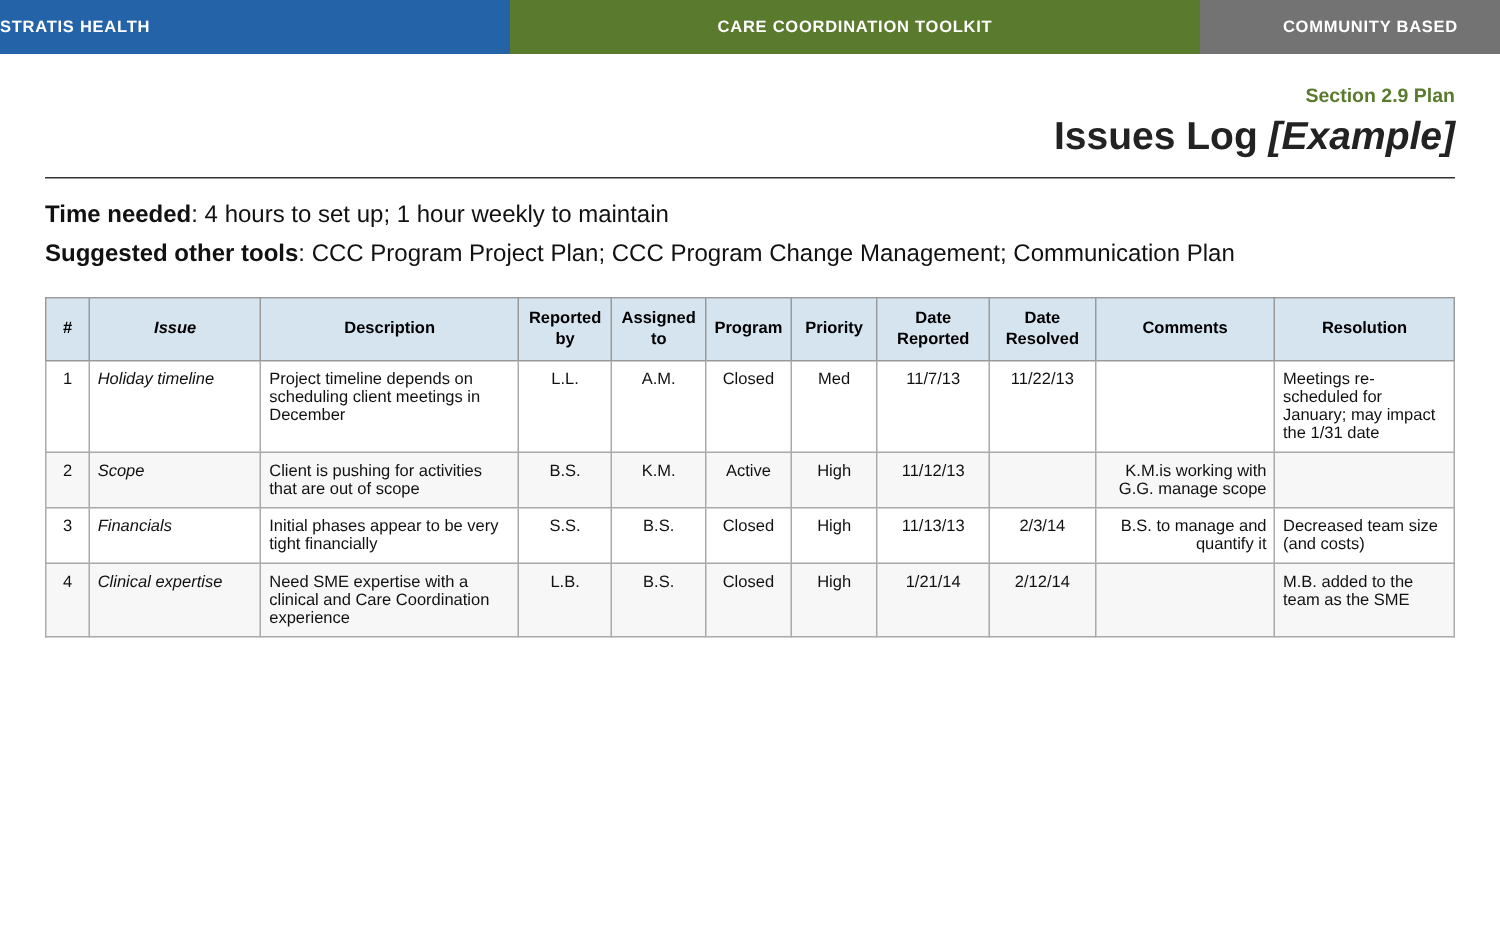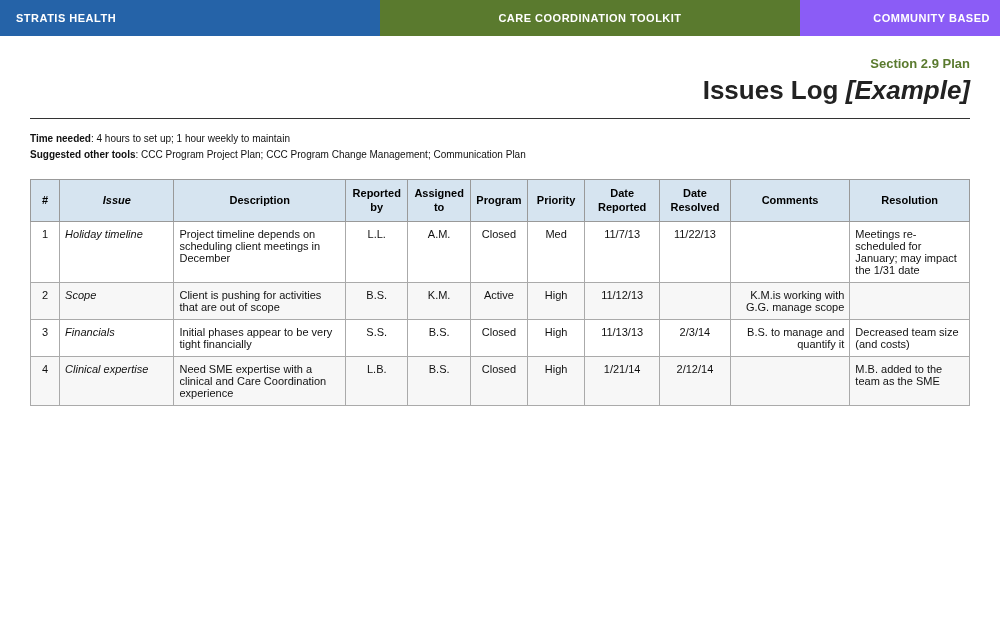"STRATIS HEALTH" .header-left { padding-left: 16px -> none; width: 380px -> 340px }
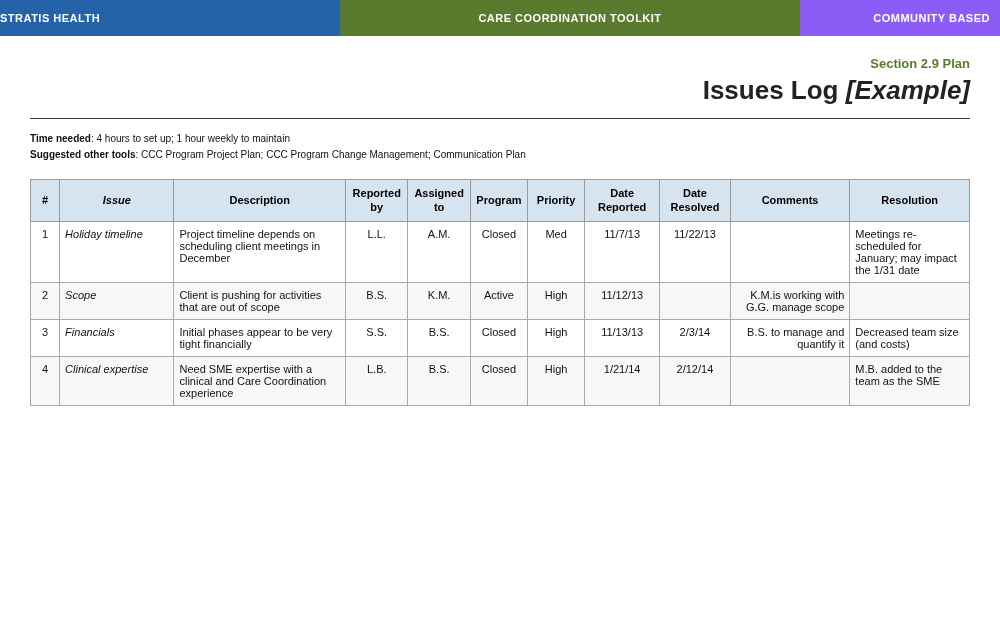"COMMUNITY BASED" .header-right { background: #8b5cf6 -> #737373; padding-right: 10px -> 28px }
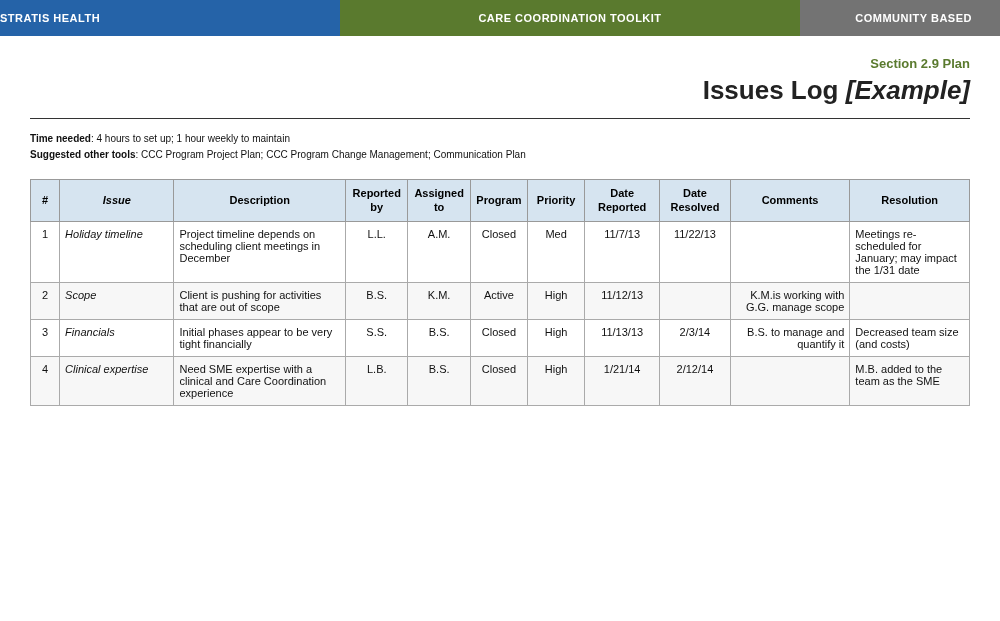"Time needed: 4 hours to" .info-block p { font-size: 10px -> 16px }
